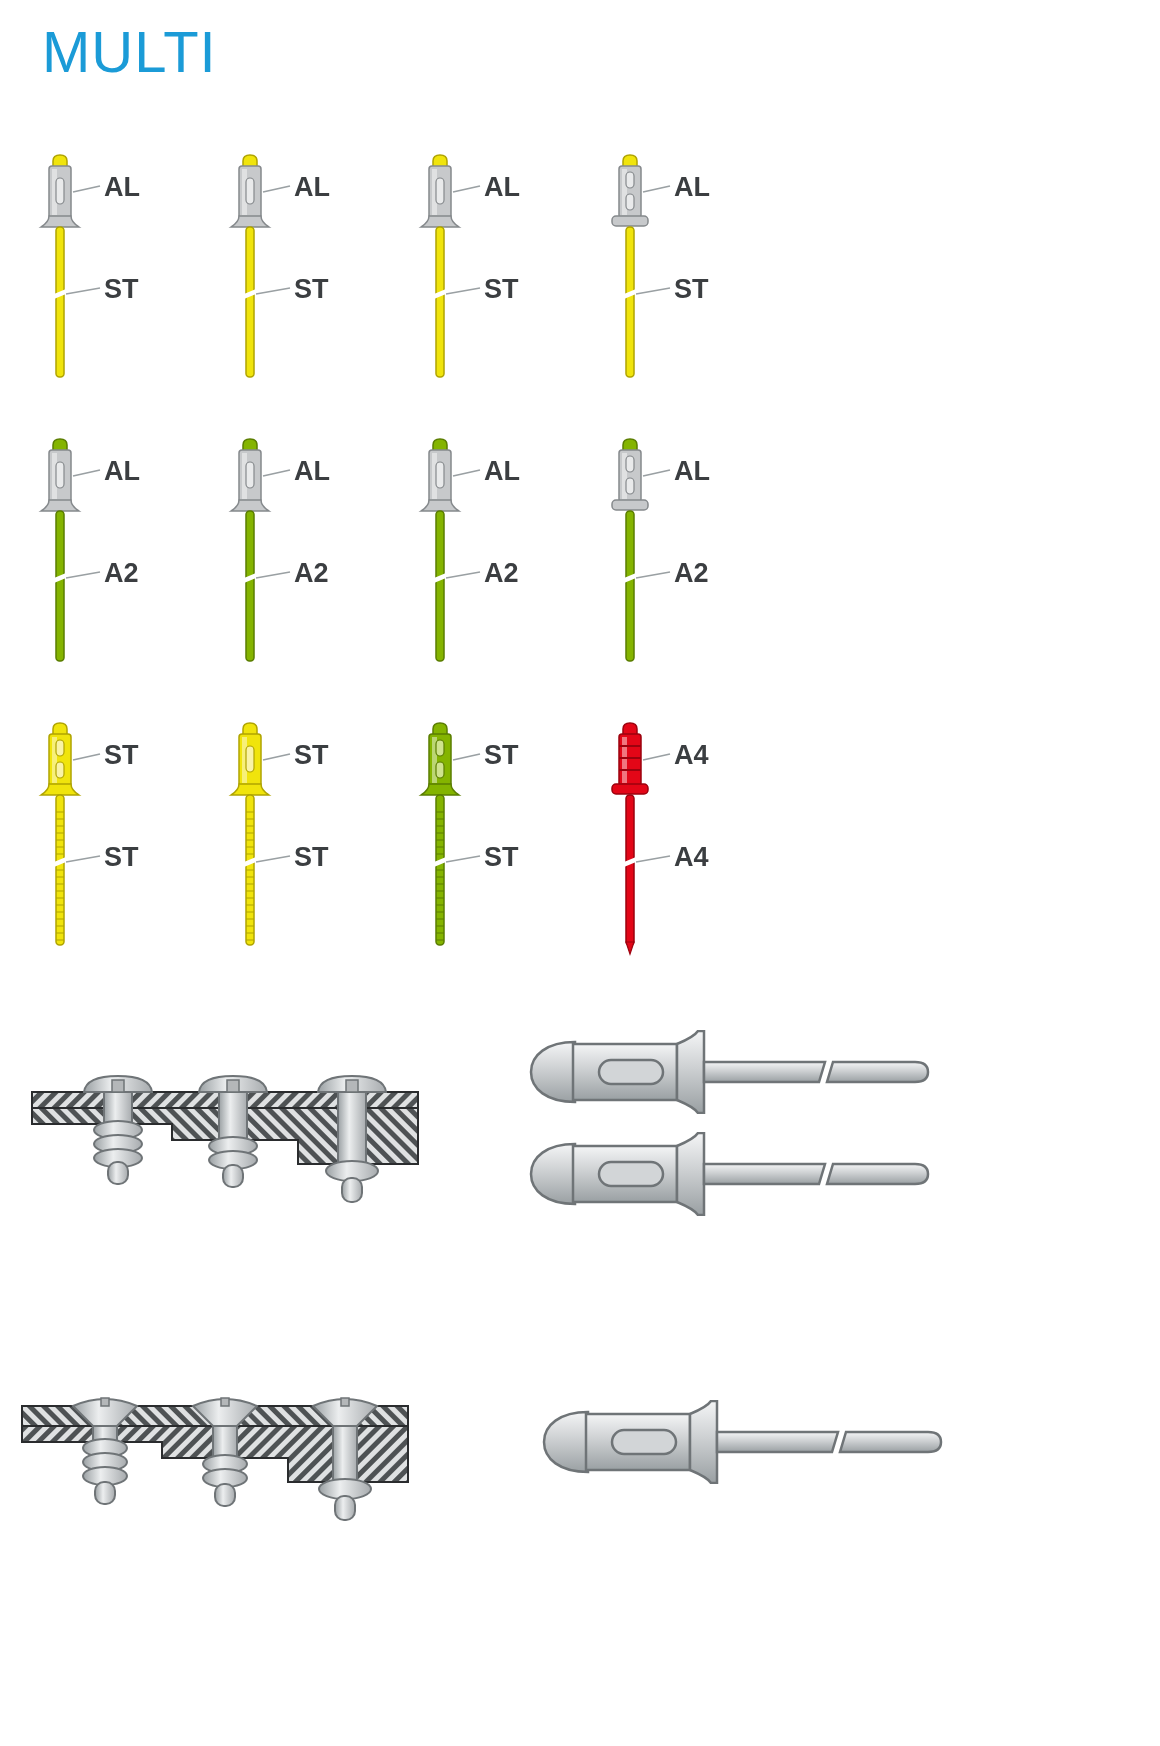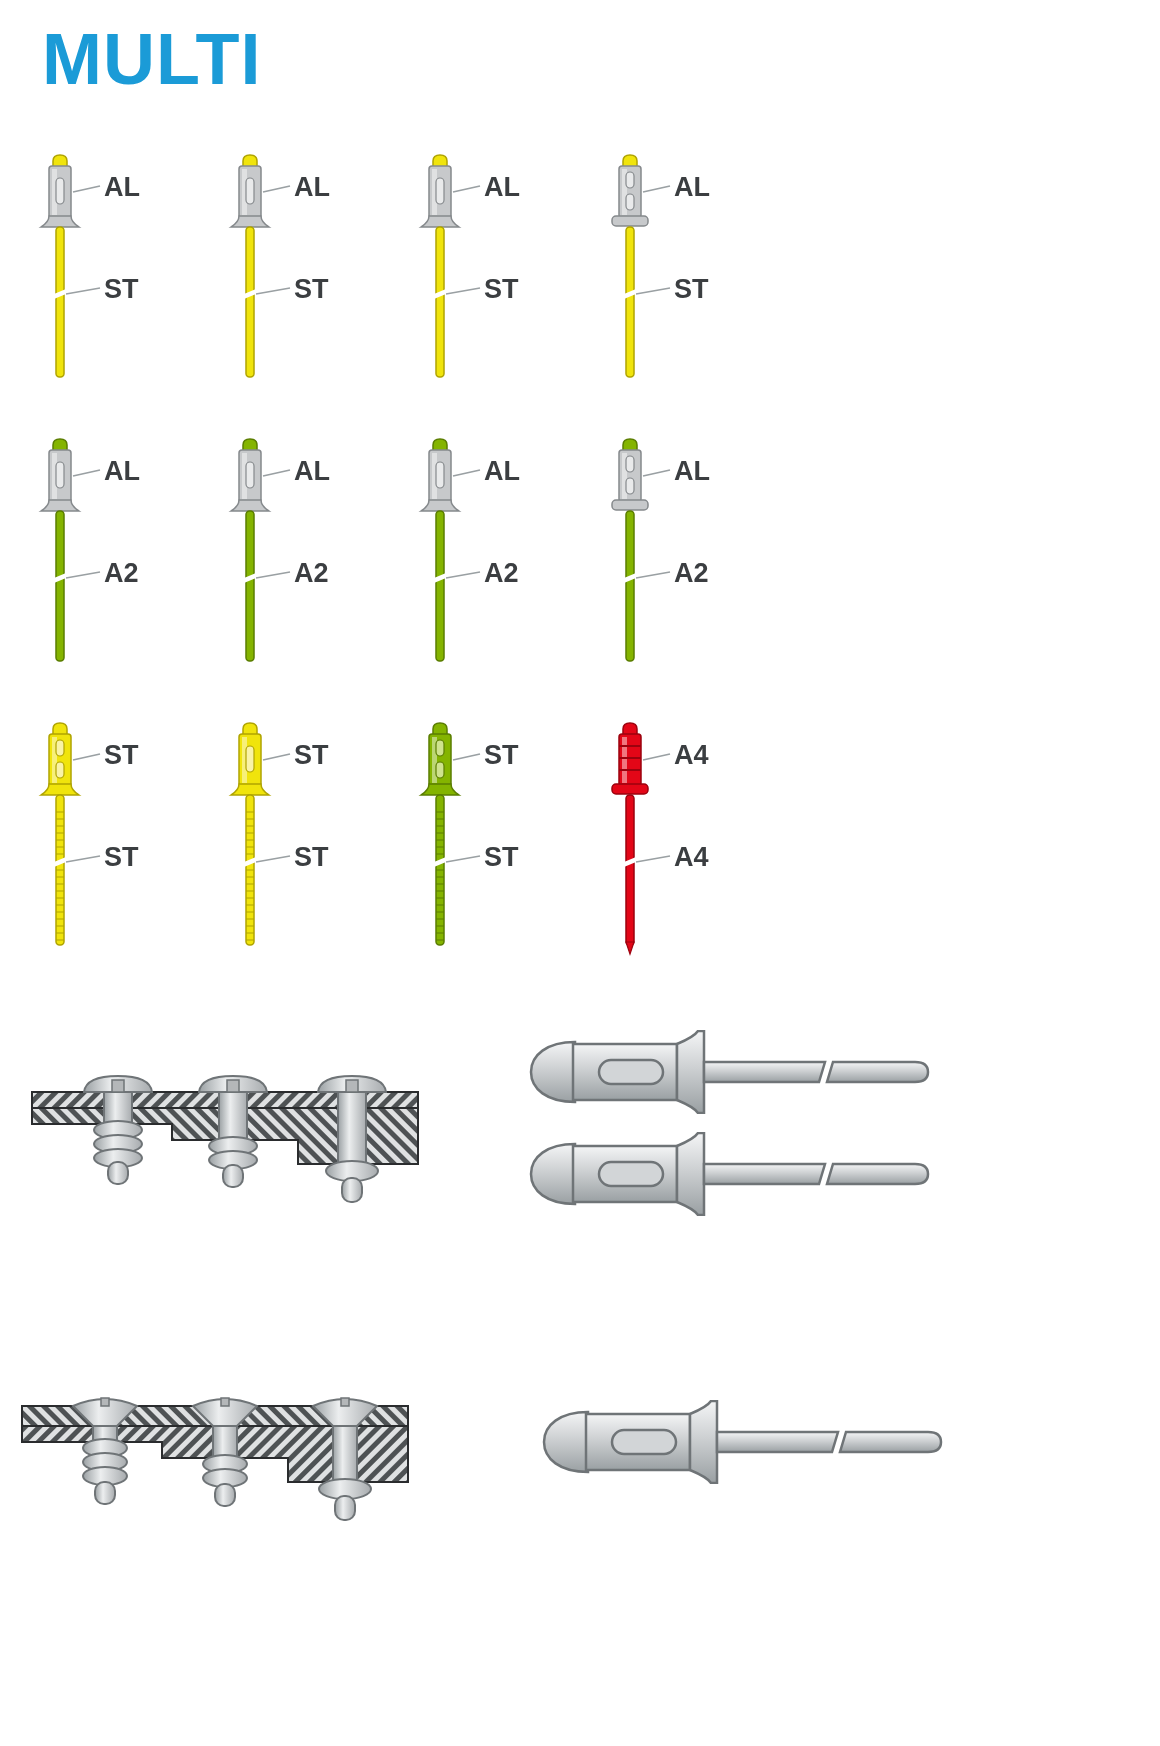"MULTI" .page-title { font-size: 72px -> 58px; font-weight: bold -> normal }
